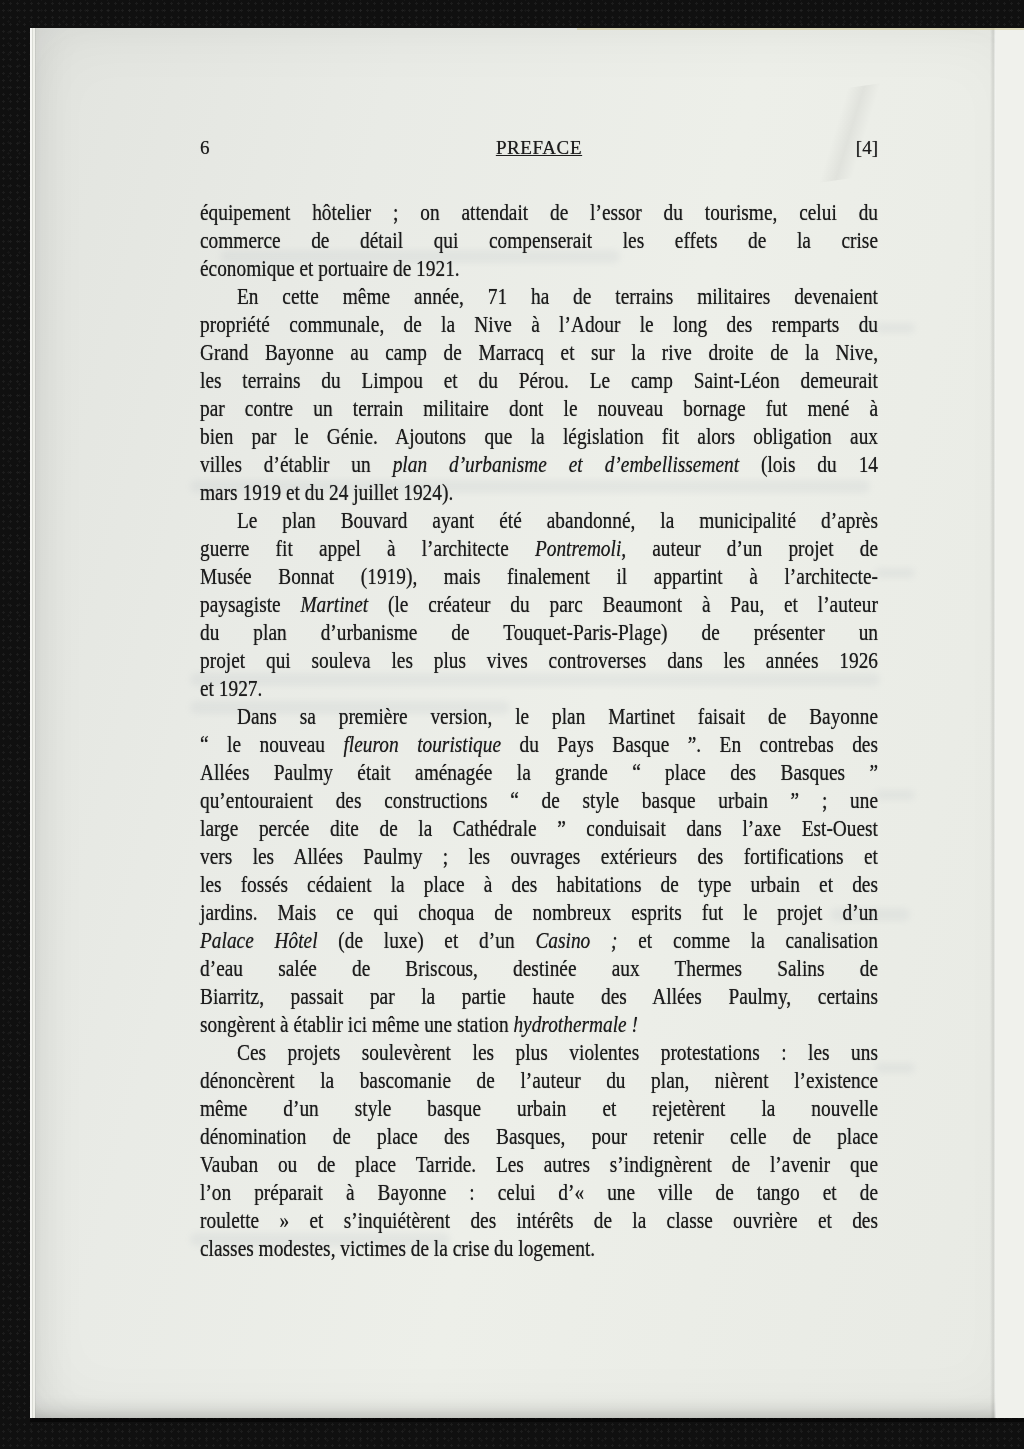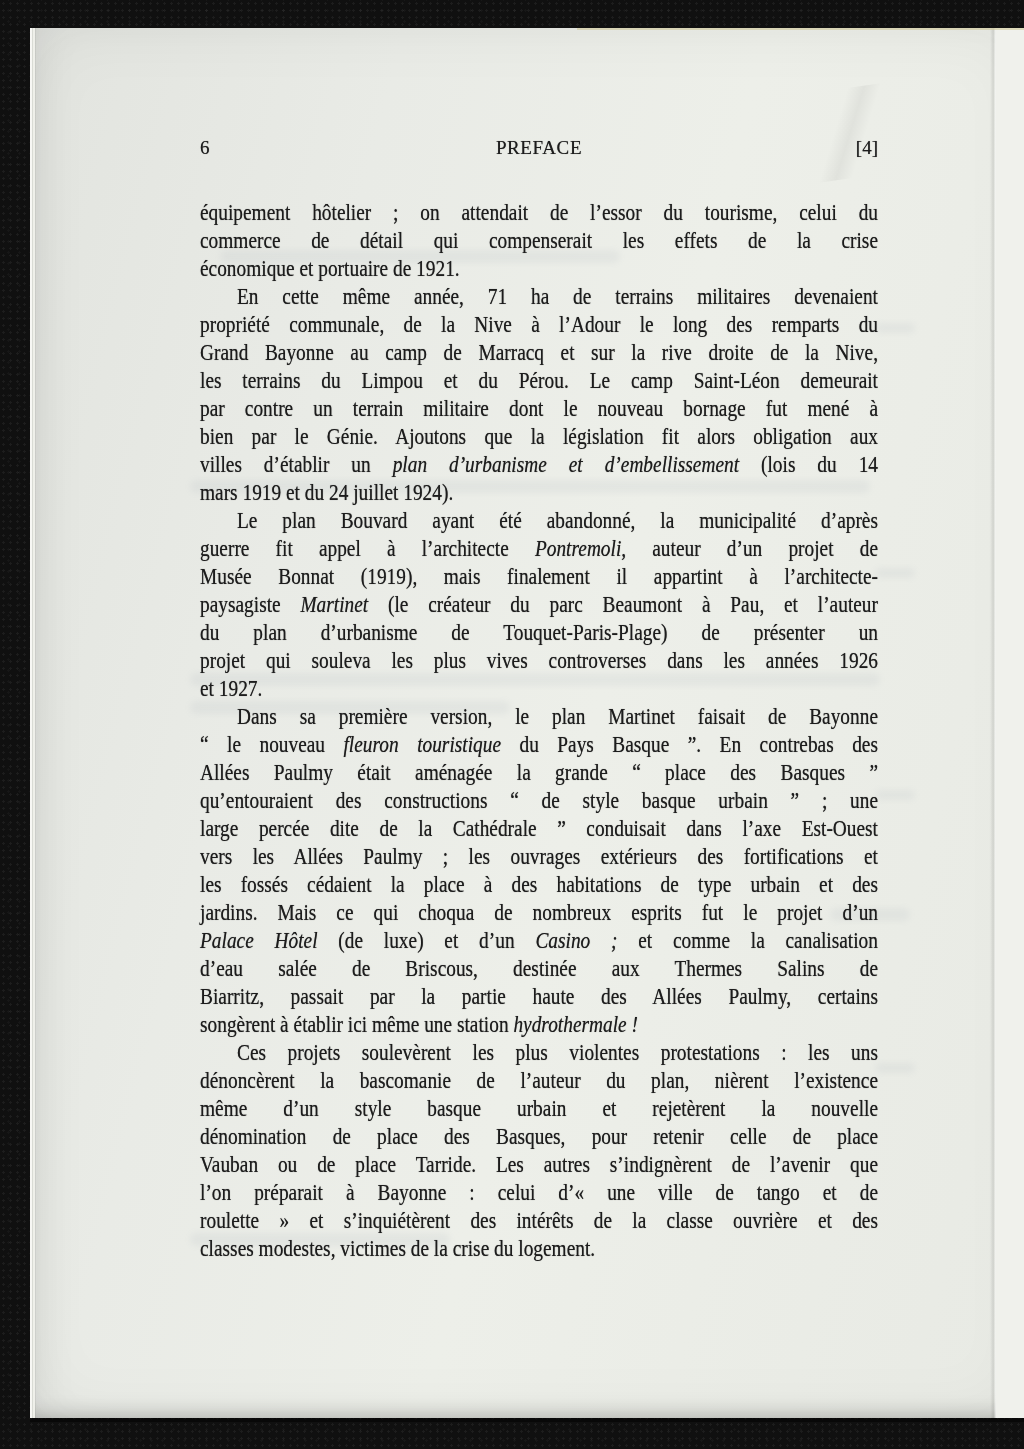"PREFACE" .running-header .hc { text-decoration: none -> underline }
